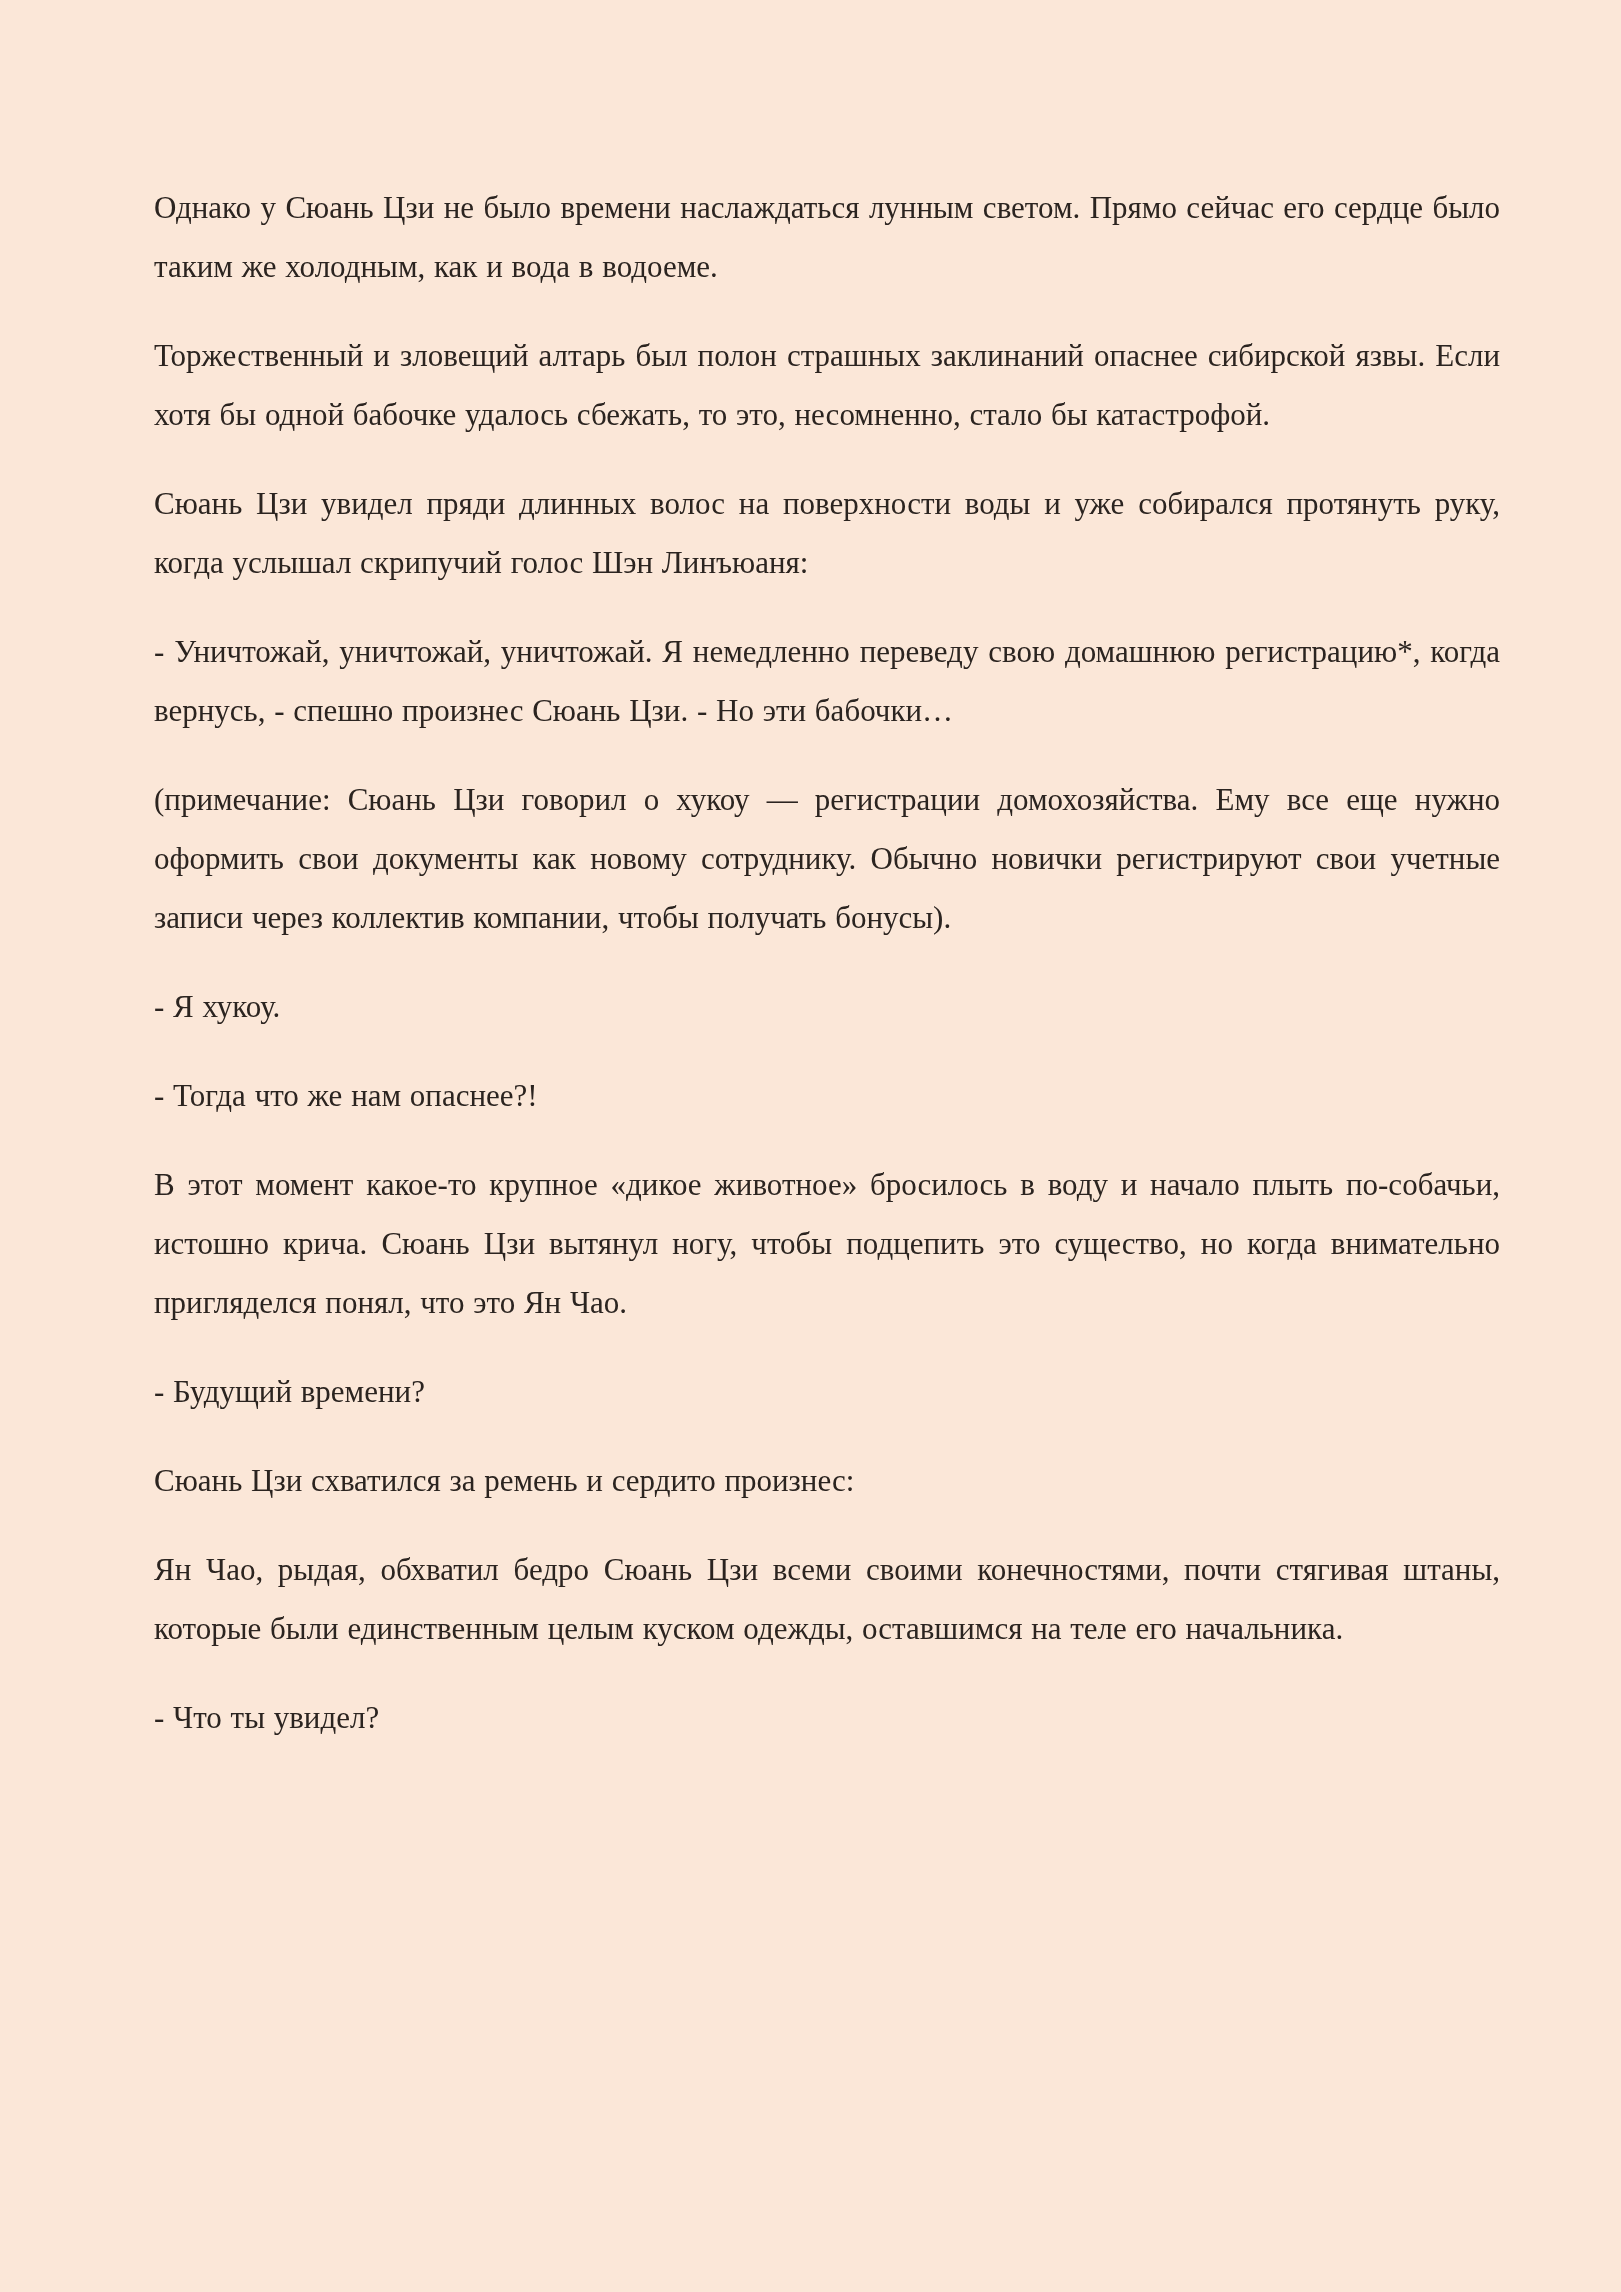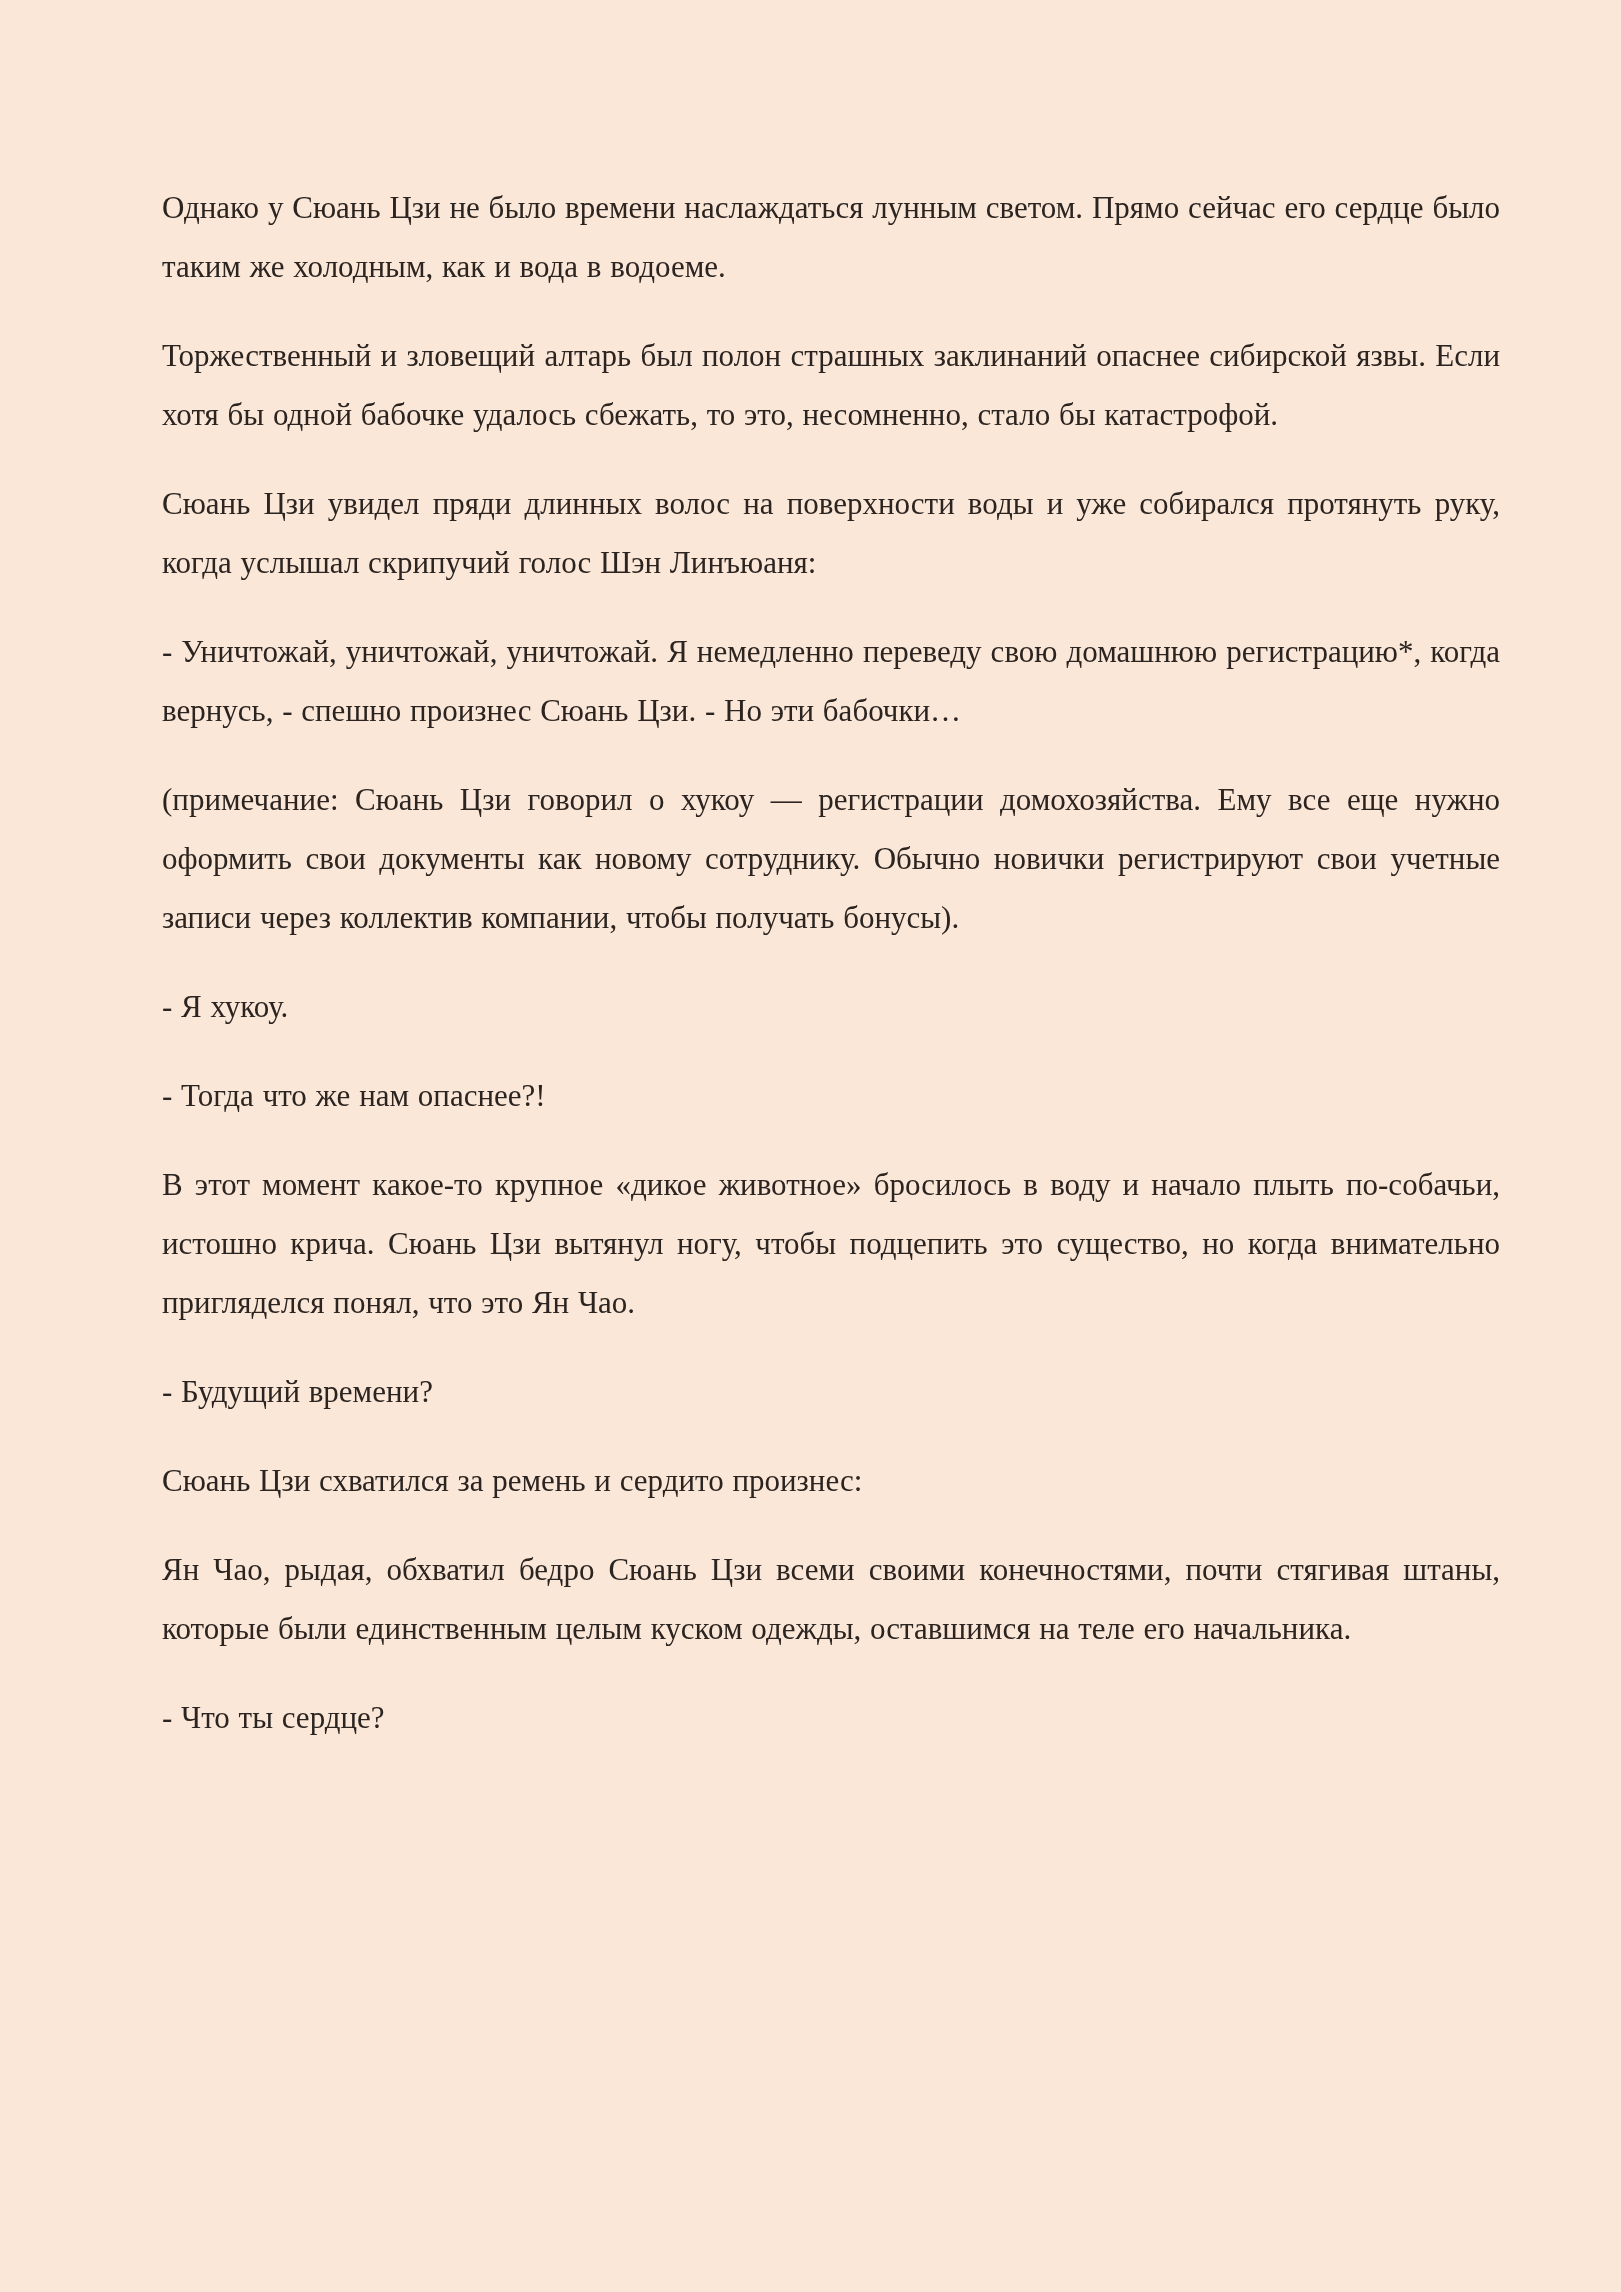"Однако у Сюань Цзи не" .reader-page p { margin: 0 0 30px 8px -> 0 0 30px 0 }
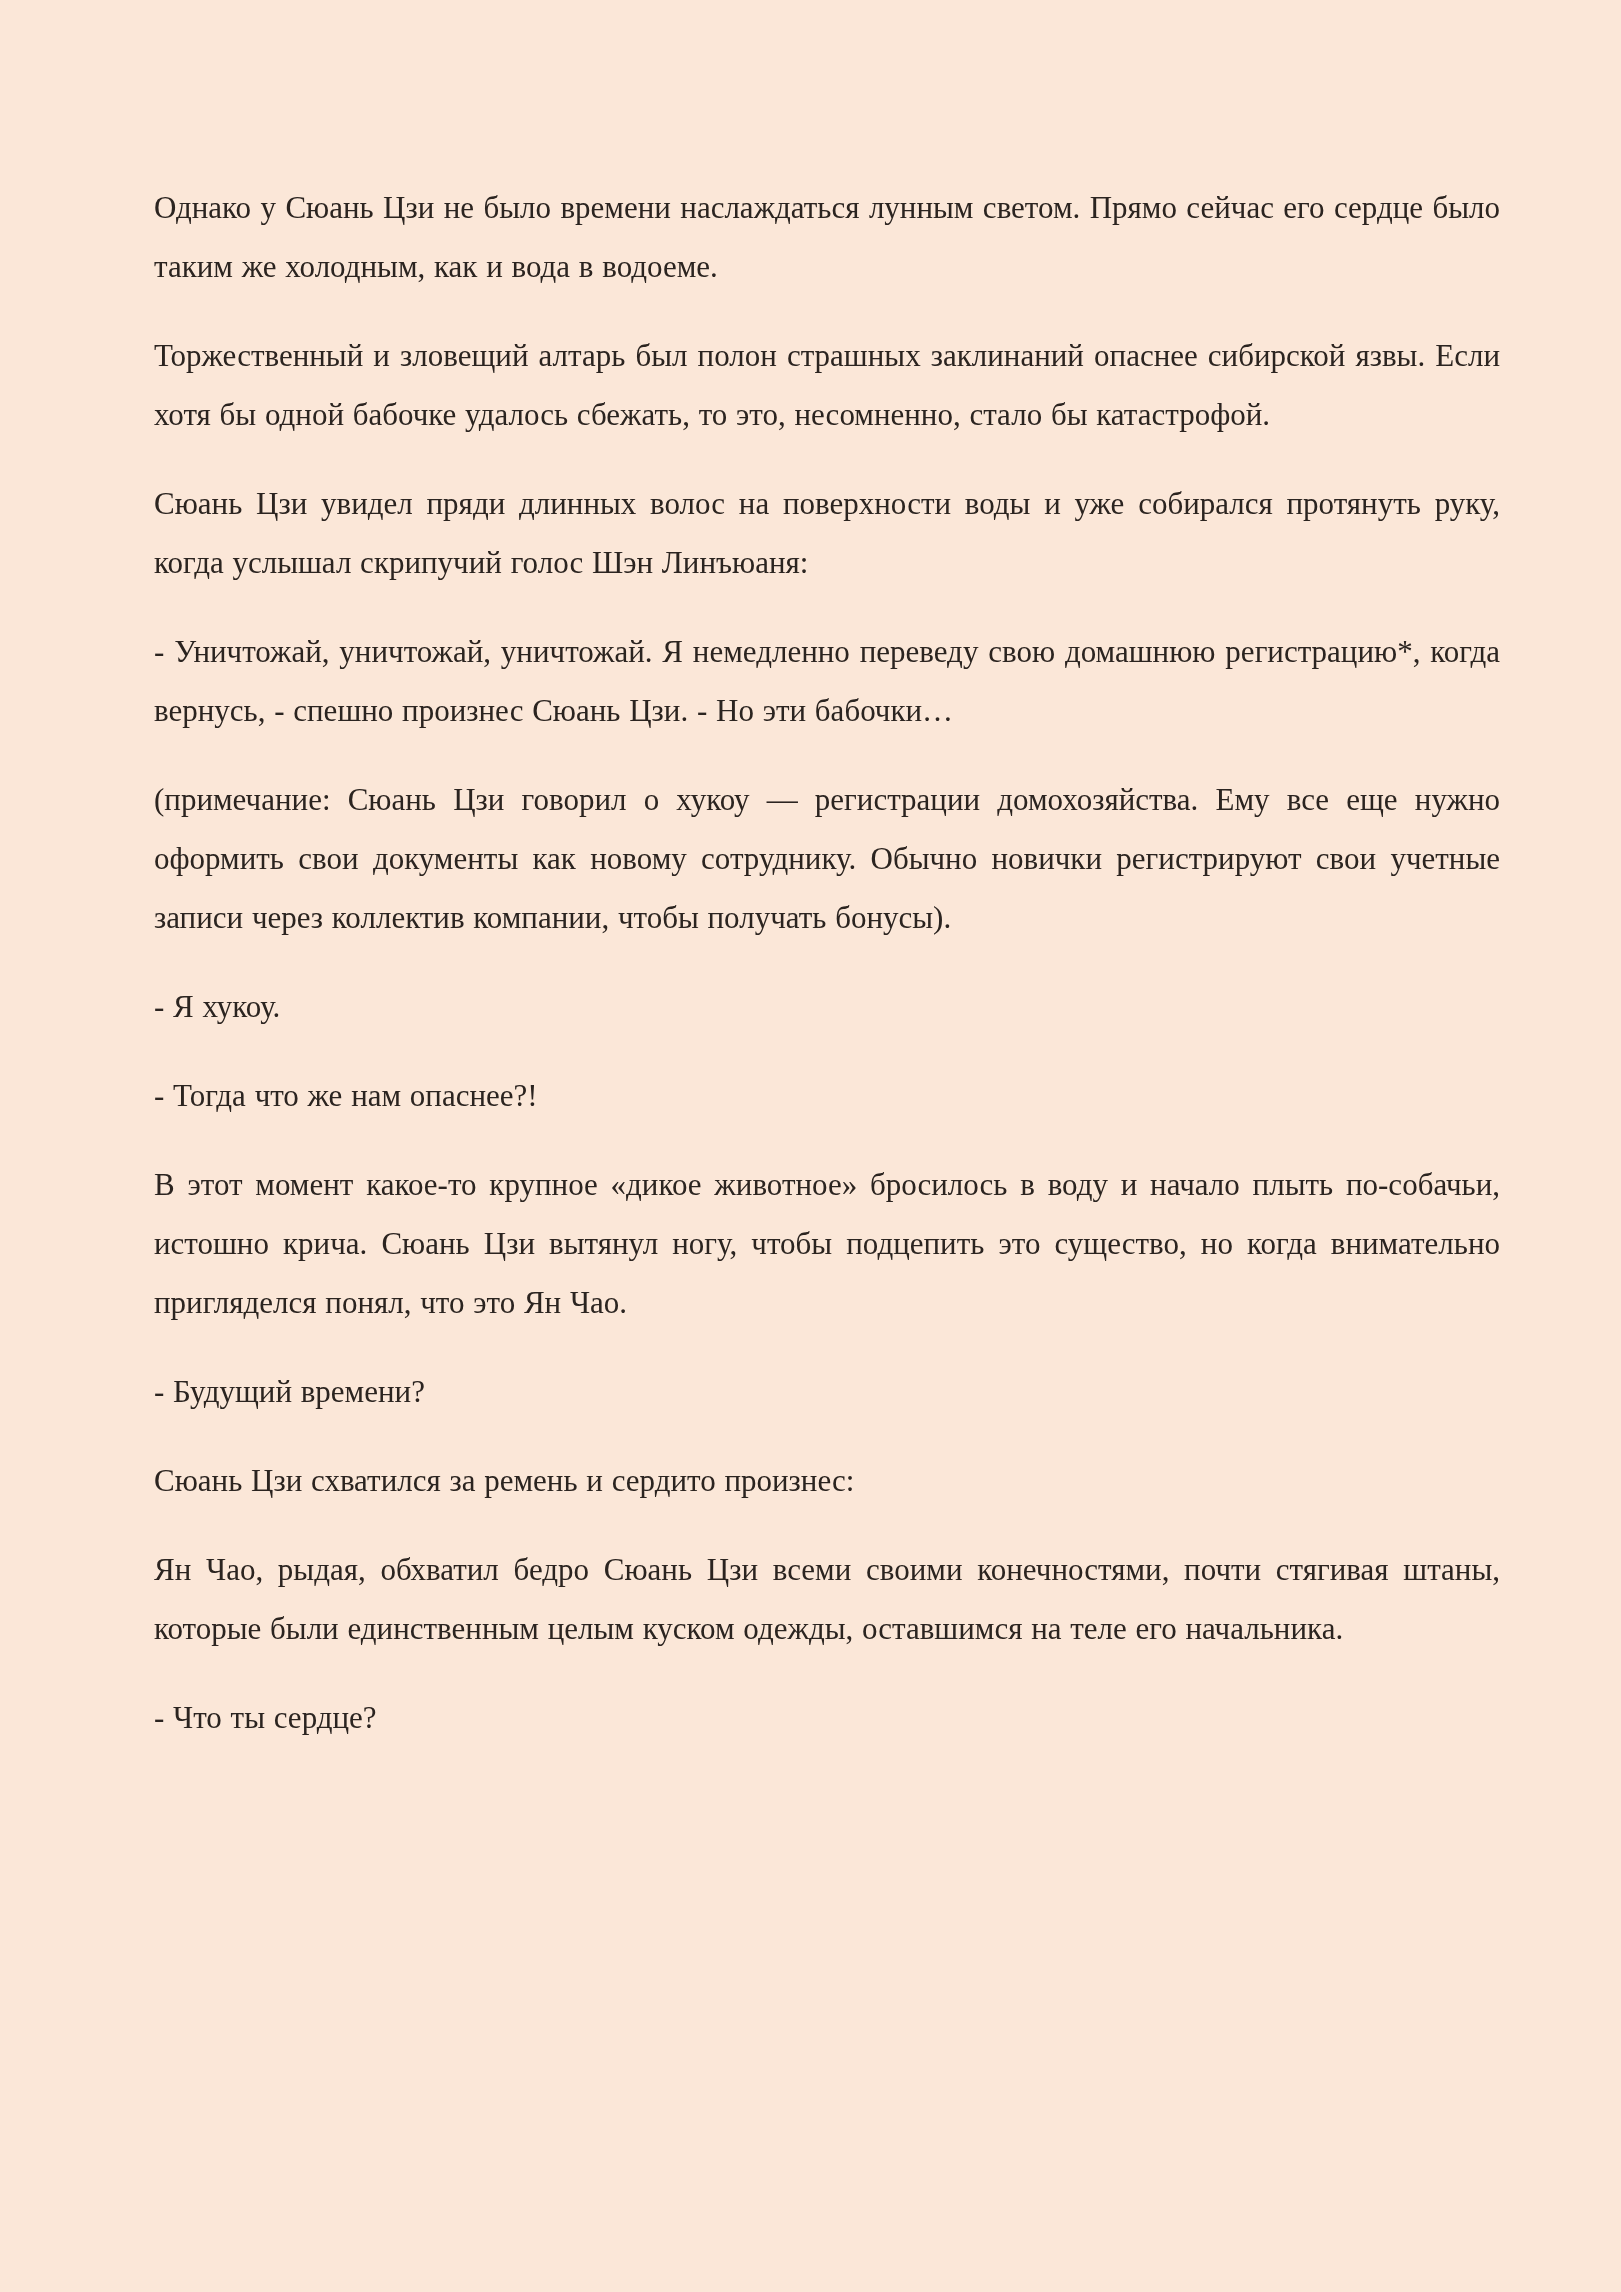"- Что ты сердце?" p { text: сердце -> увидел }
